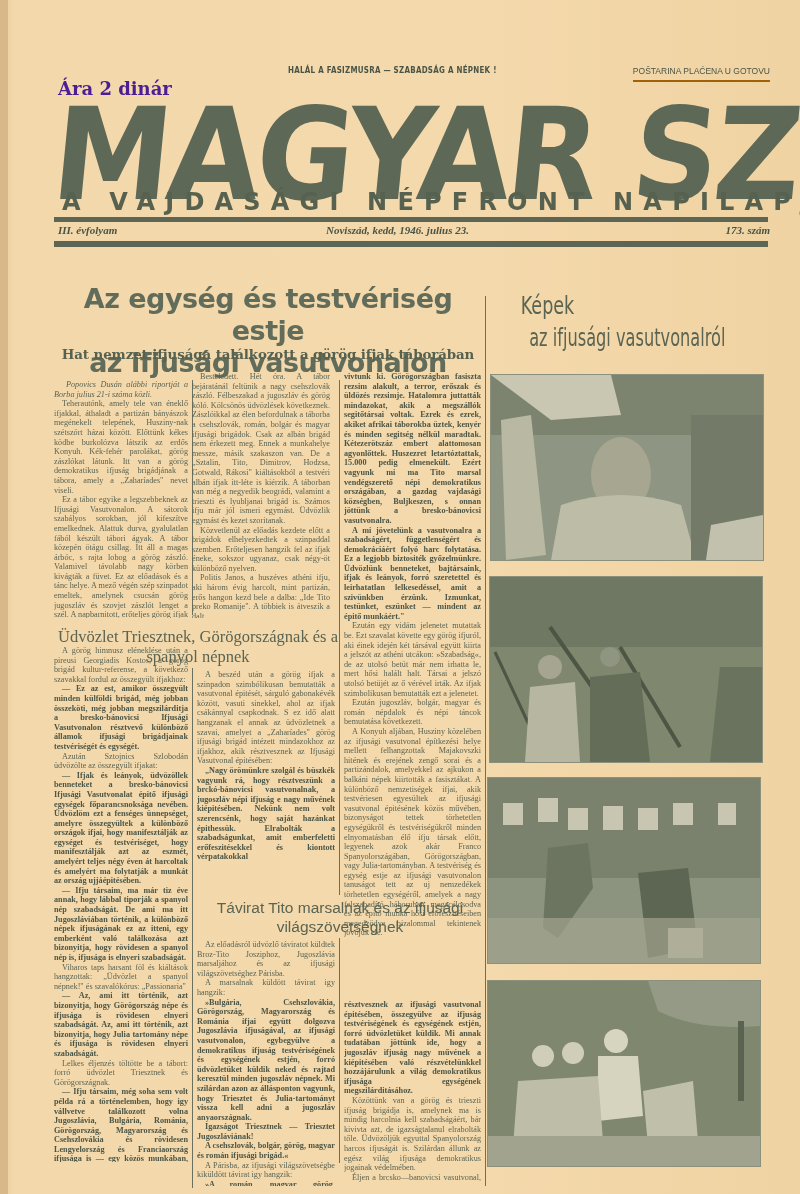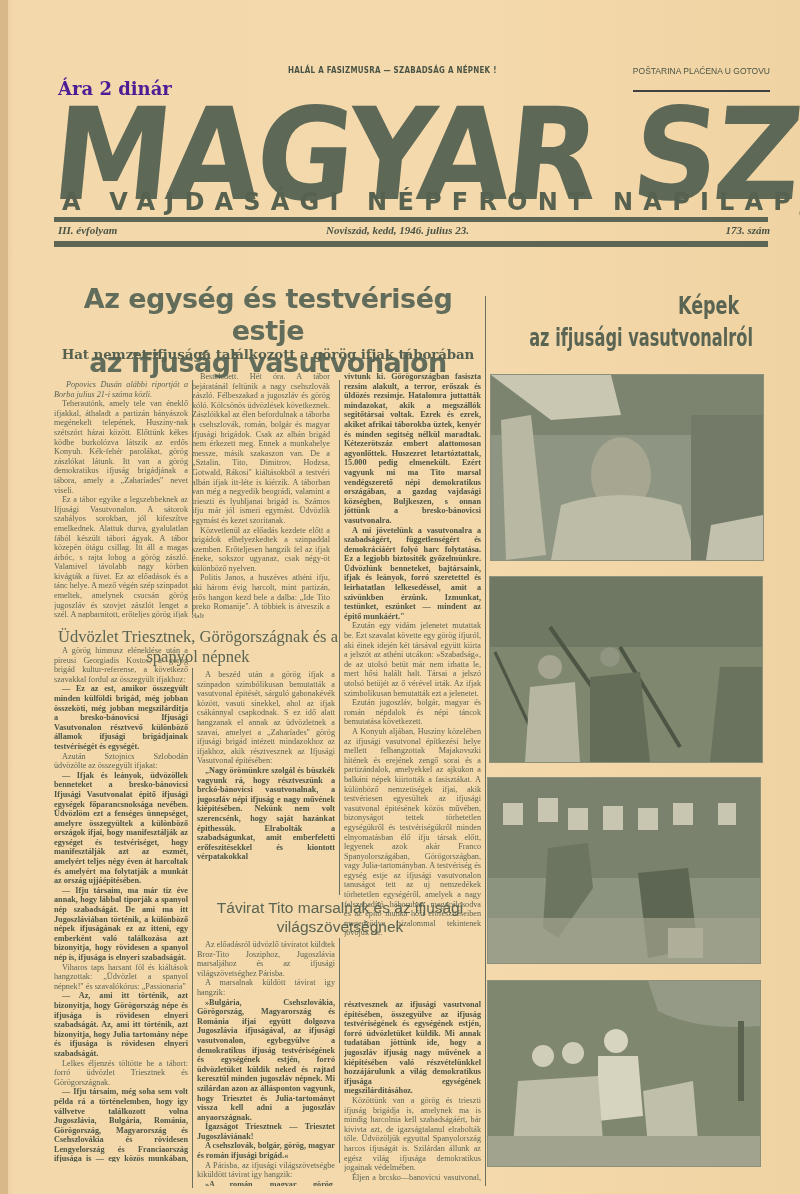"POŠTARINA PLAĆENA U GOTOVU" .postage { border-bottom: 2px solid #404040 -> 2px solid #a16207; padding-bottom: 14px -> 4px }
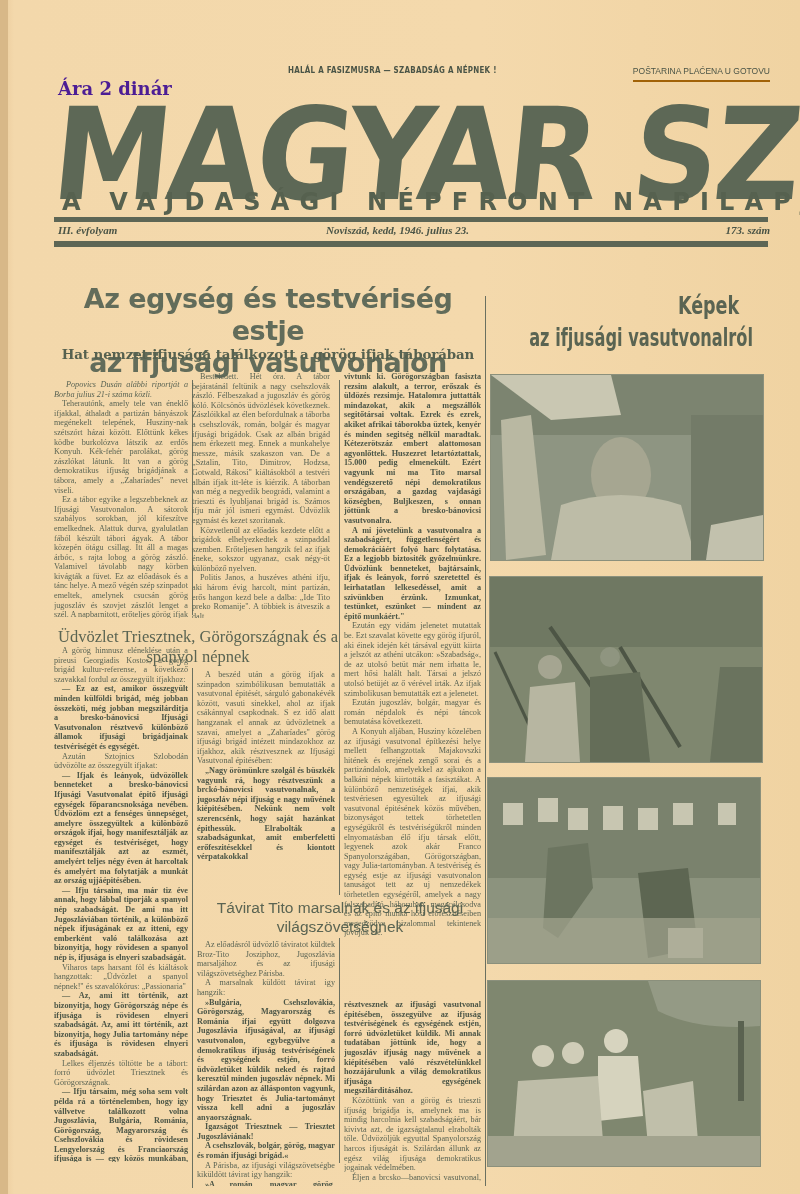"Képek" .kepek { font-weight: bold -> normal; text-align: right -> left }
